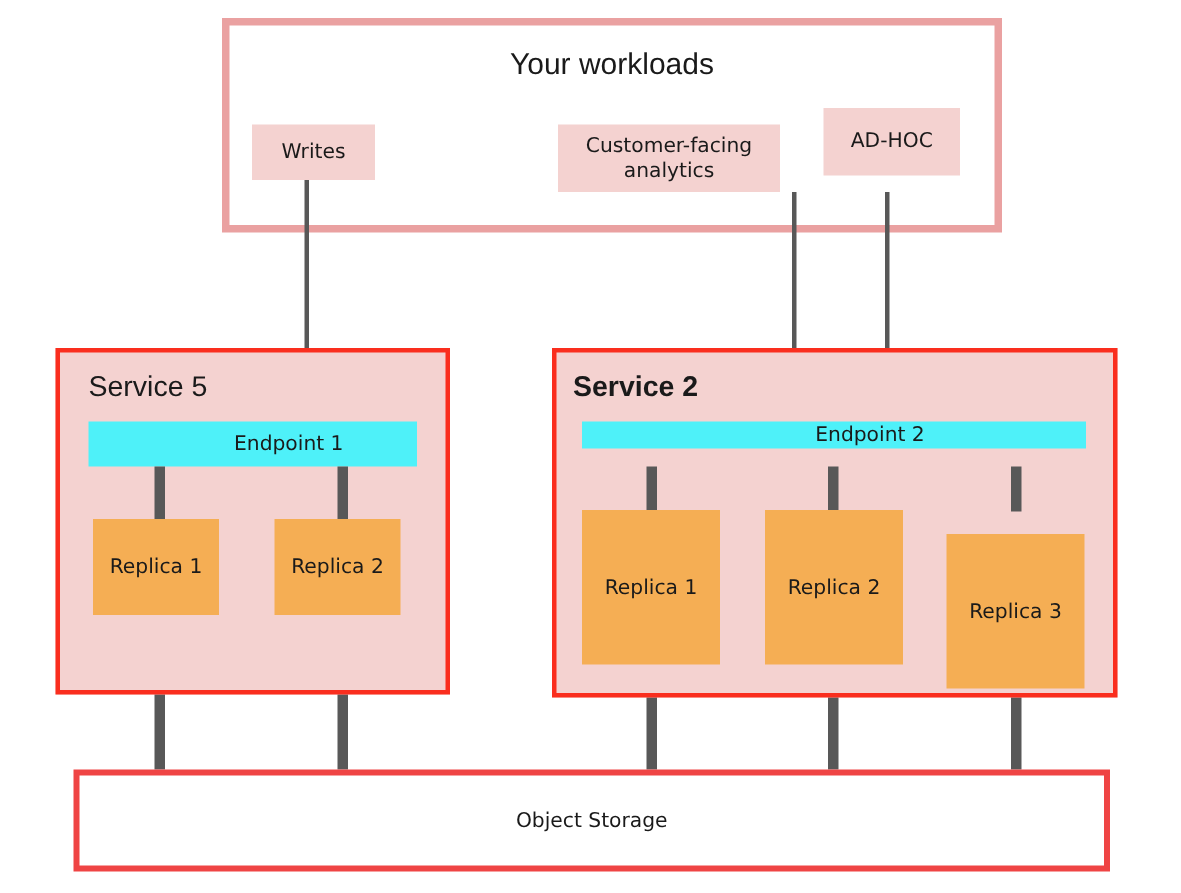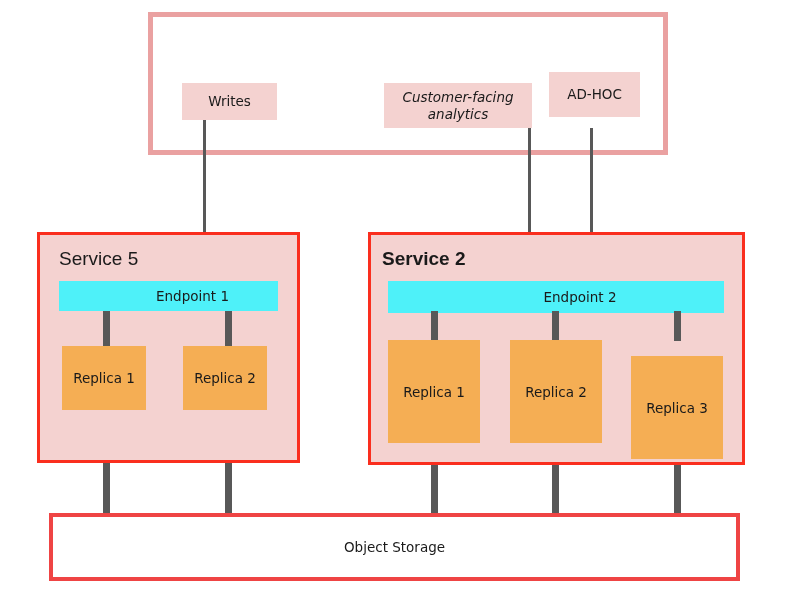"Your workloads" div.workloads-title { html: none -> <div>Your workloads</div> }
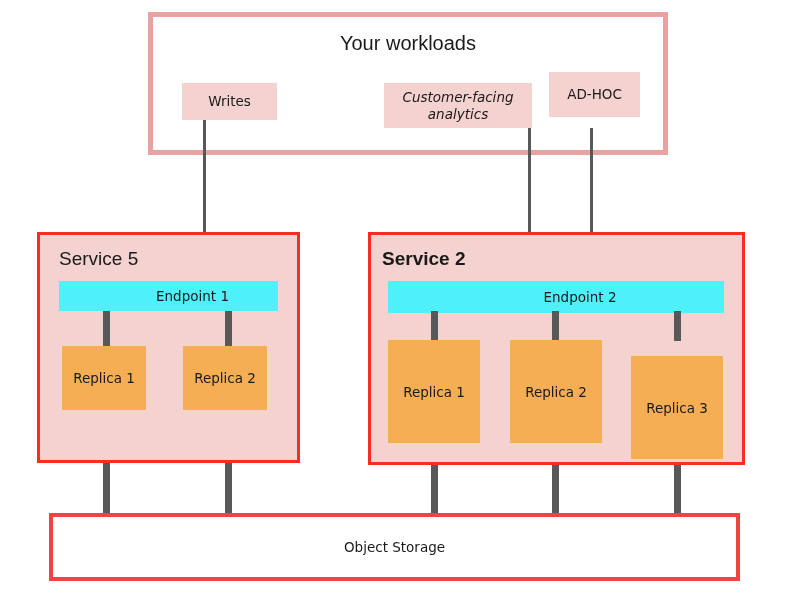"Writes" div.chip { left: 182px -> 168px; width: 95px -> 82px }
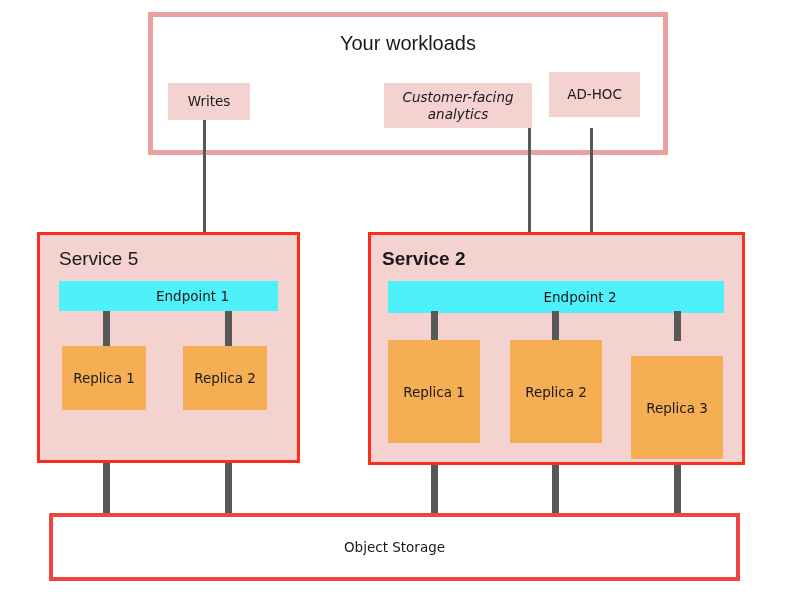"Customer-facing analytics" div.chip { font-style: italic -> none; left: 384px -> 372px }
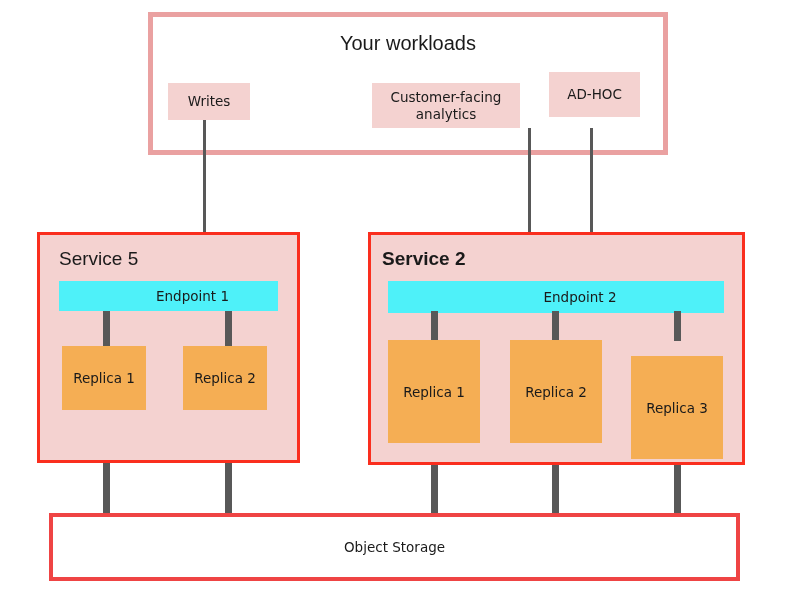"Endpoint 2" div.endpoint { height: 32px -> 18px }
